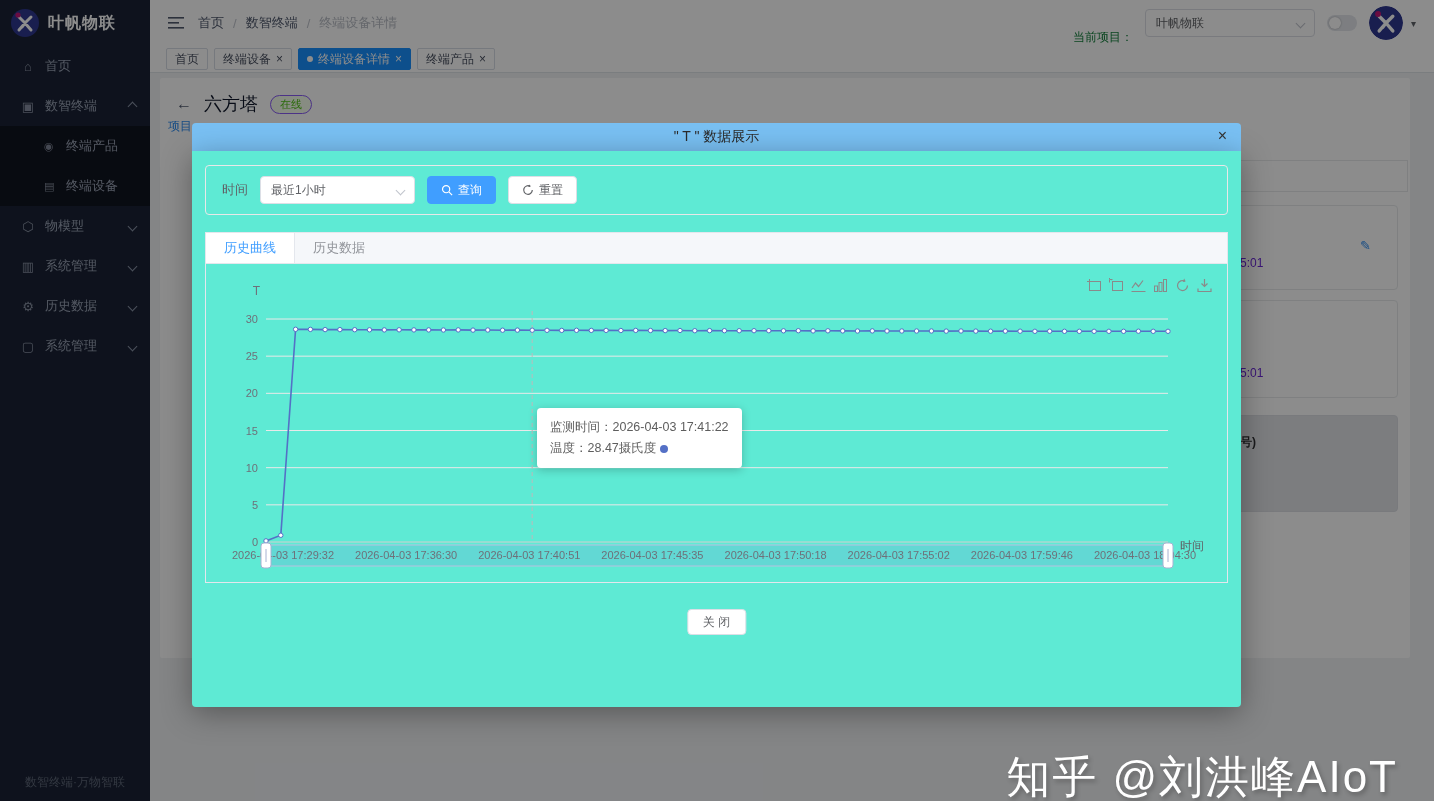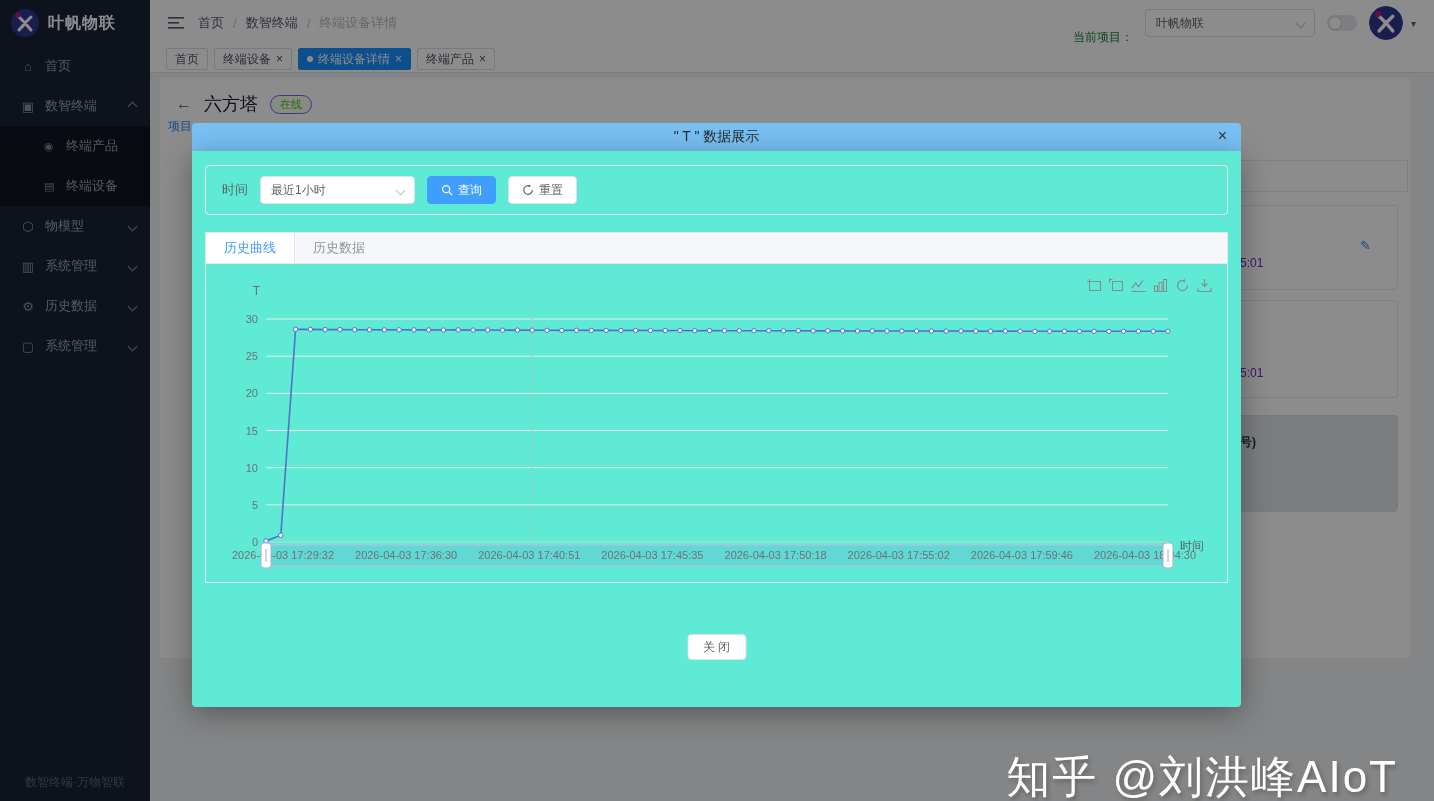"监测时间：2026-04-03 17:41:22" div.tooltip { html: none -> <div> <div>监测时间：2026-04-03 17:41:22</div> <div> <span>温度：</span><span>28.47摄氏度</span><span></span> </div> </div> }
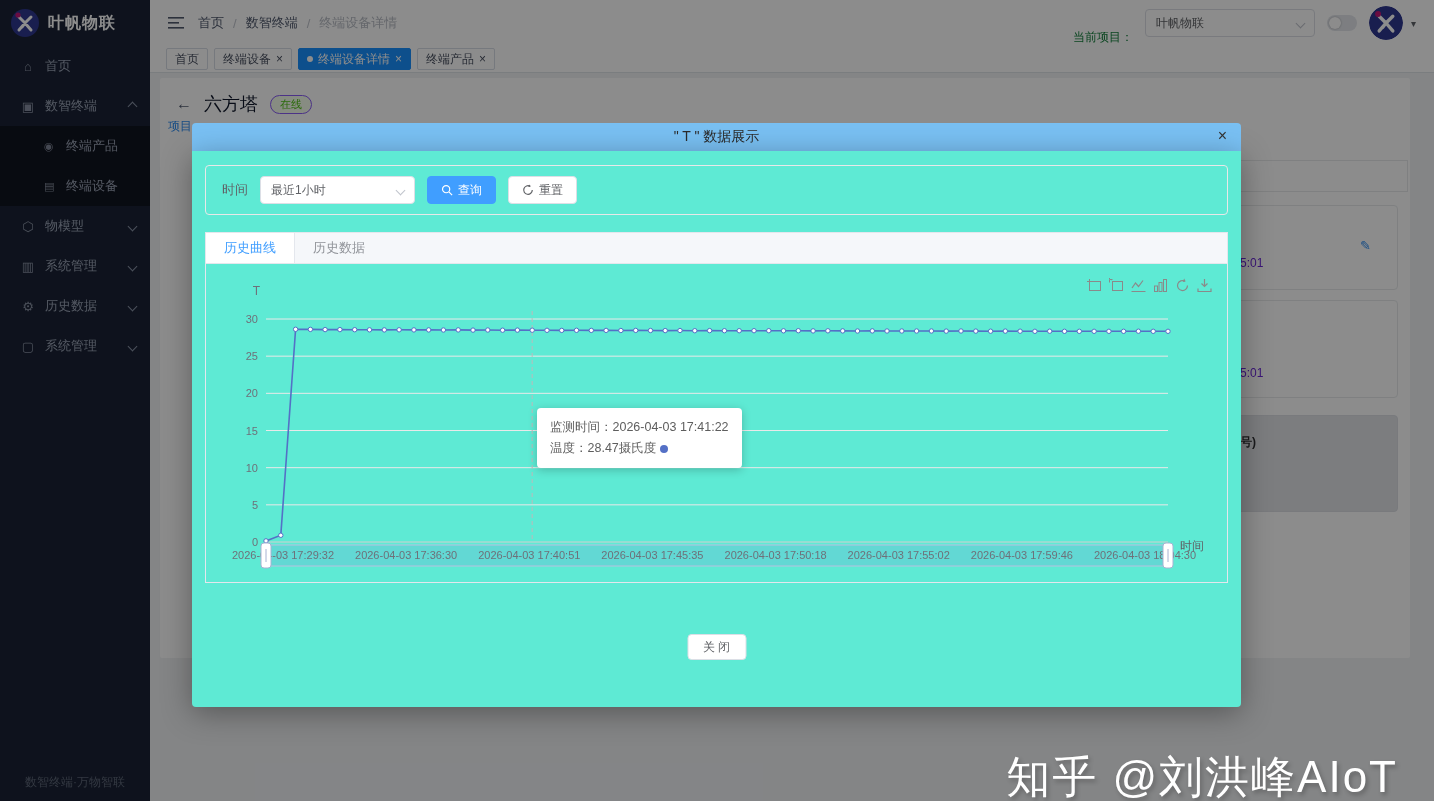"关 闭" .modal-footer-btn { font-family: Liberation Serif, serif -> none; top: 483px -> 458px }
